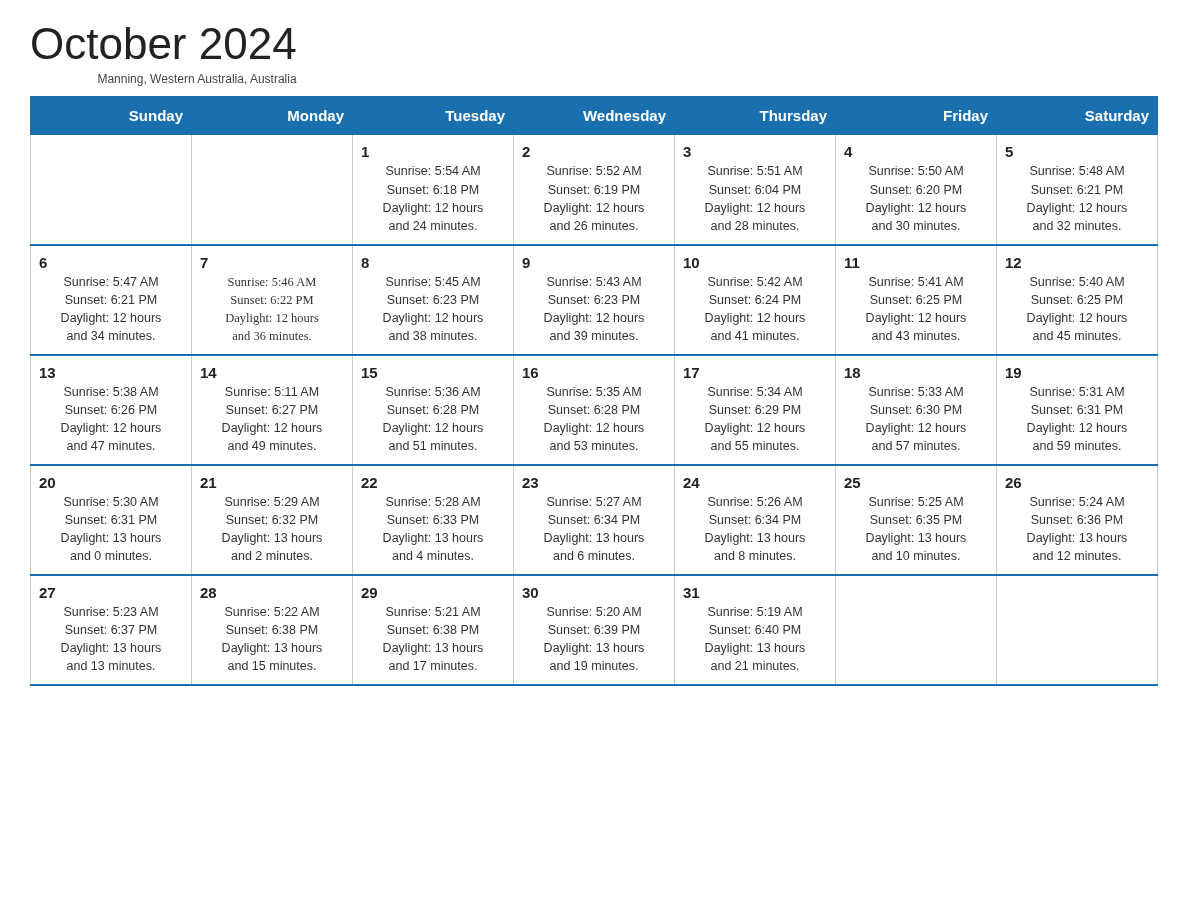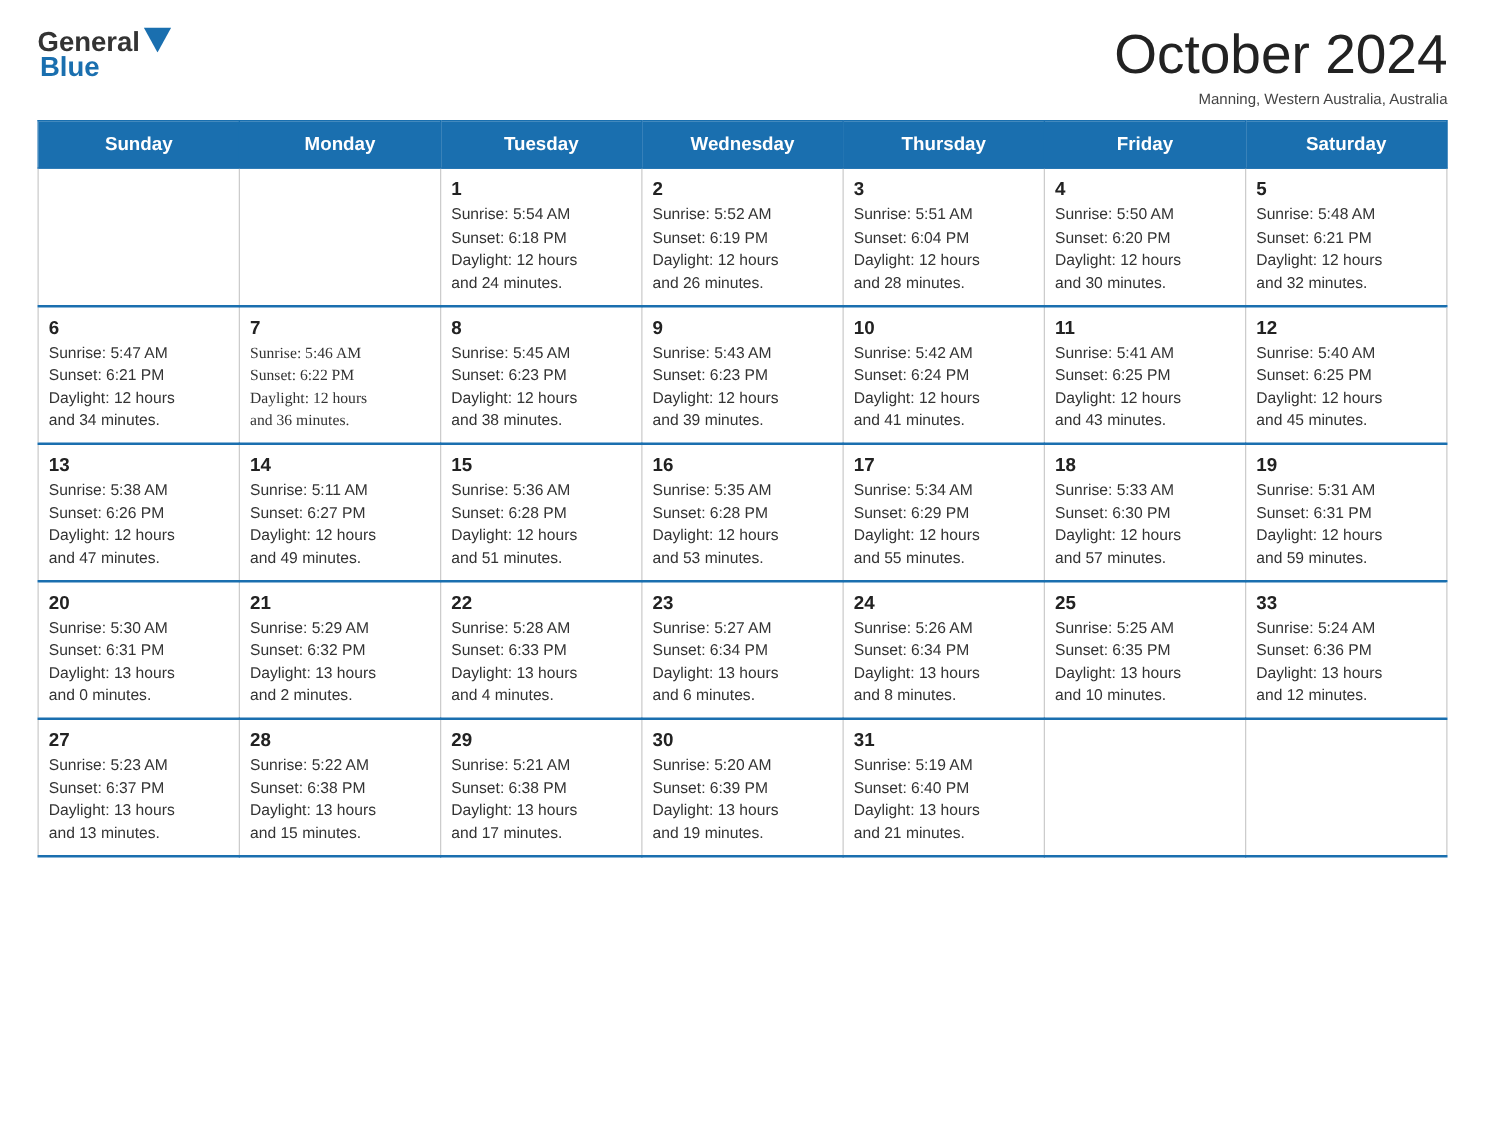"General" div.logo { html: <div> <div> <div> <span>General</span> <div> <svg> <polygon></polygon> </svg> </div> </div> <span>Blue</span> </div> </div> -> none }
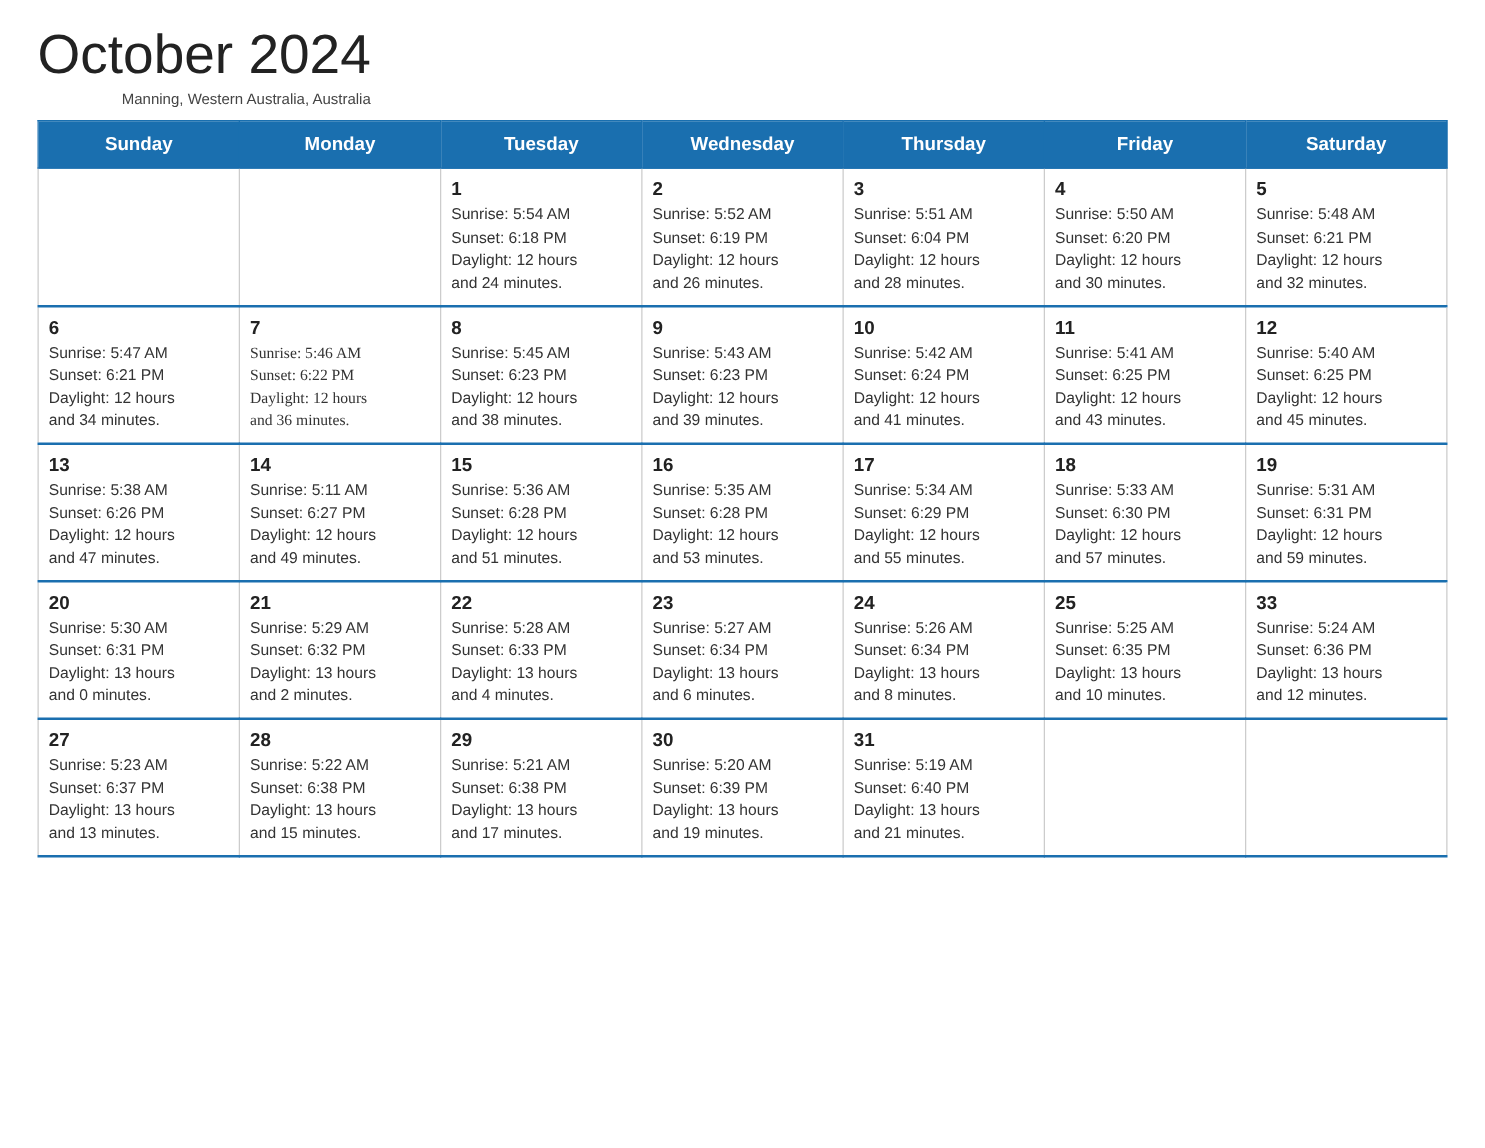"Sunday" thead tr th { text-align: center -> right }
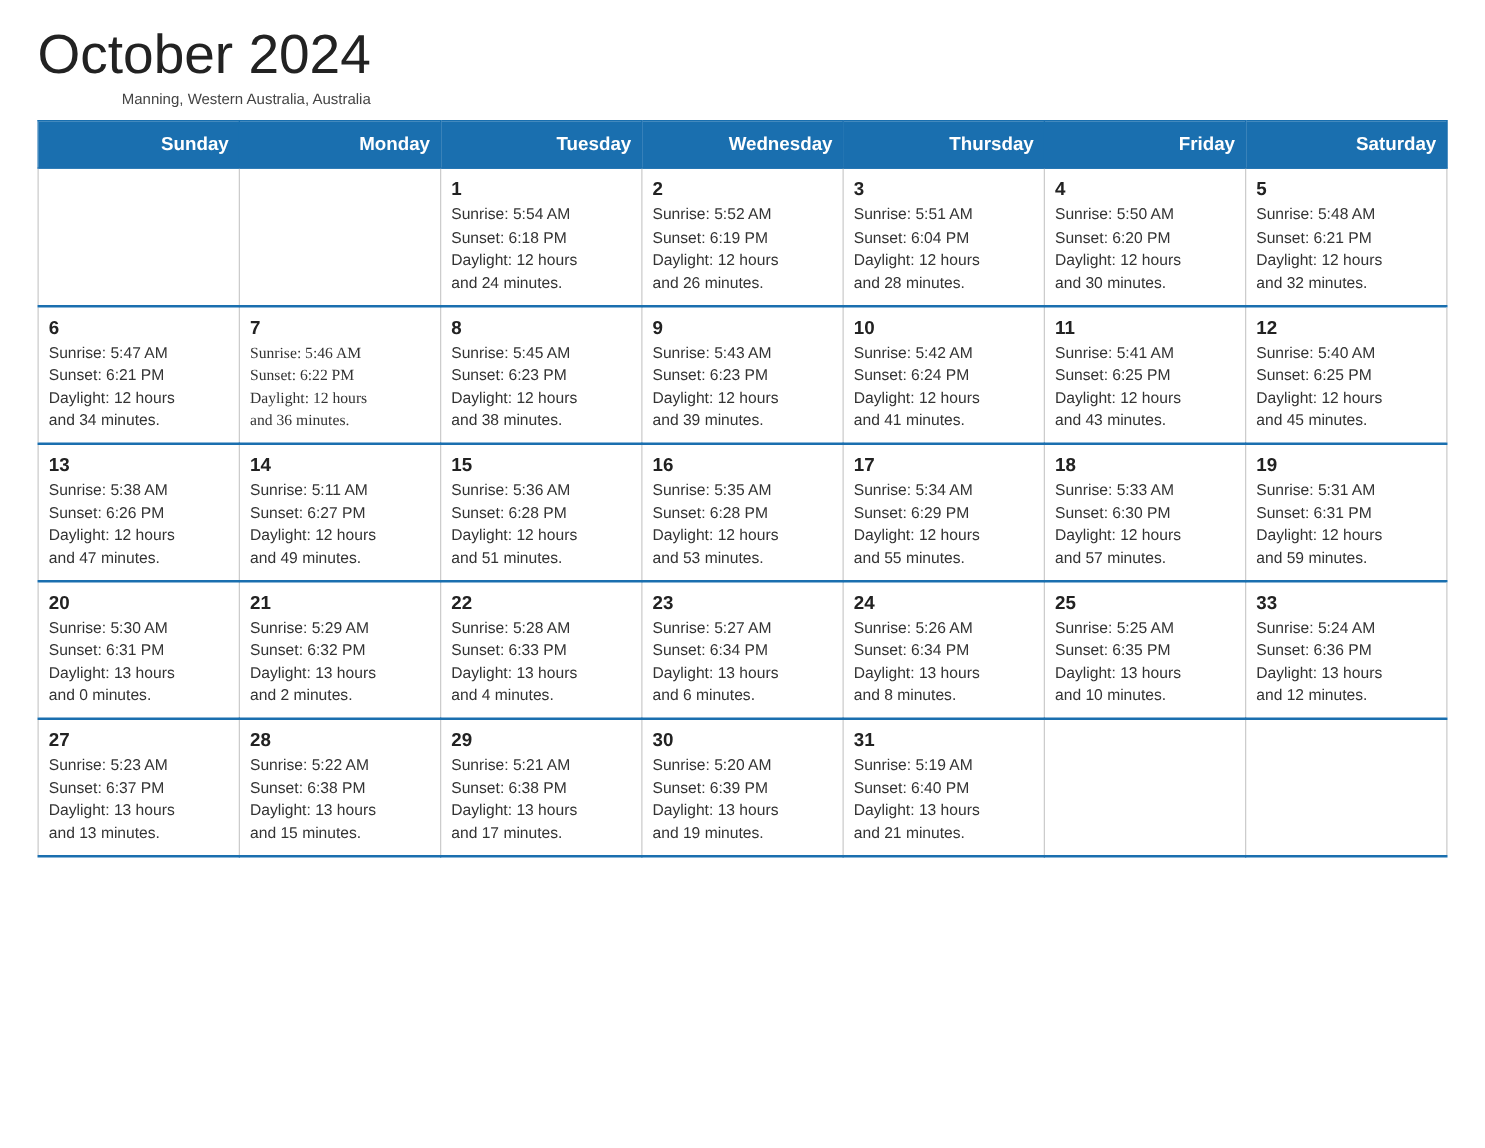"Sunrise: 5:54 AM" .day-info { text-align: none -> center }
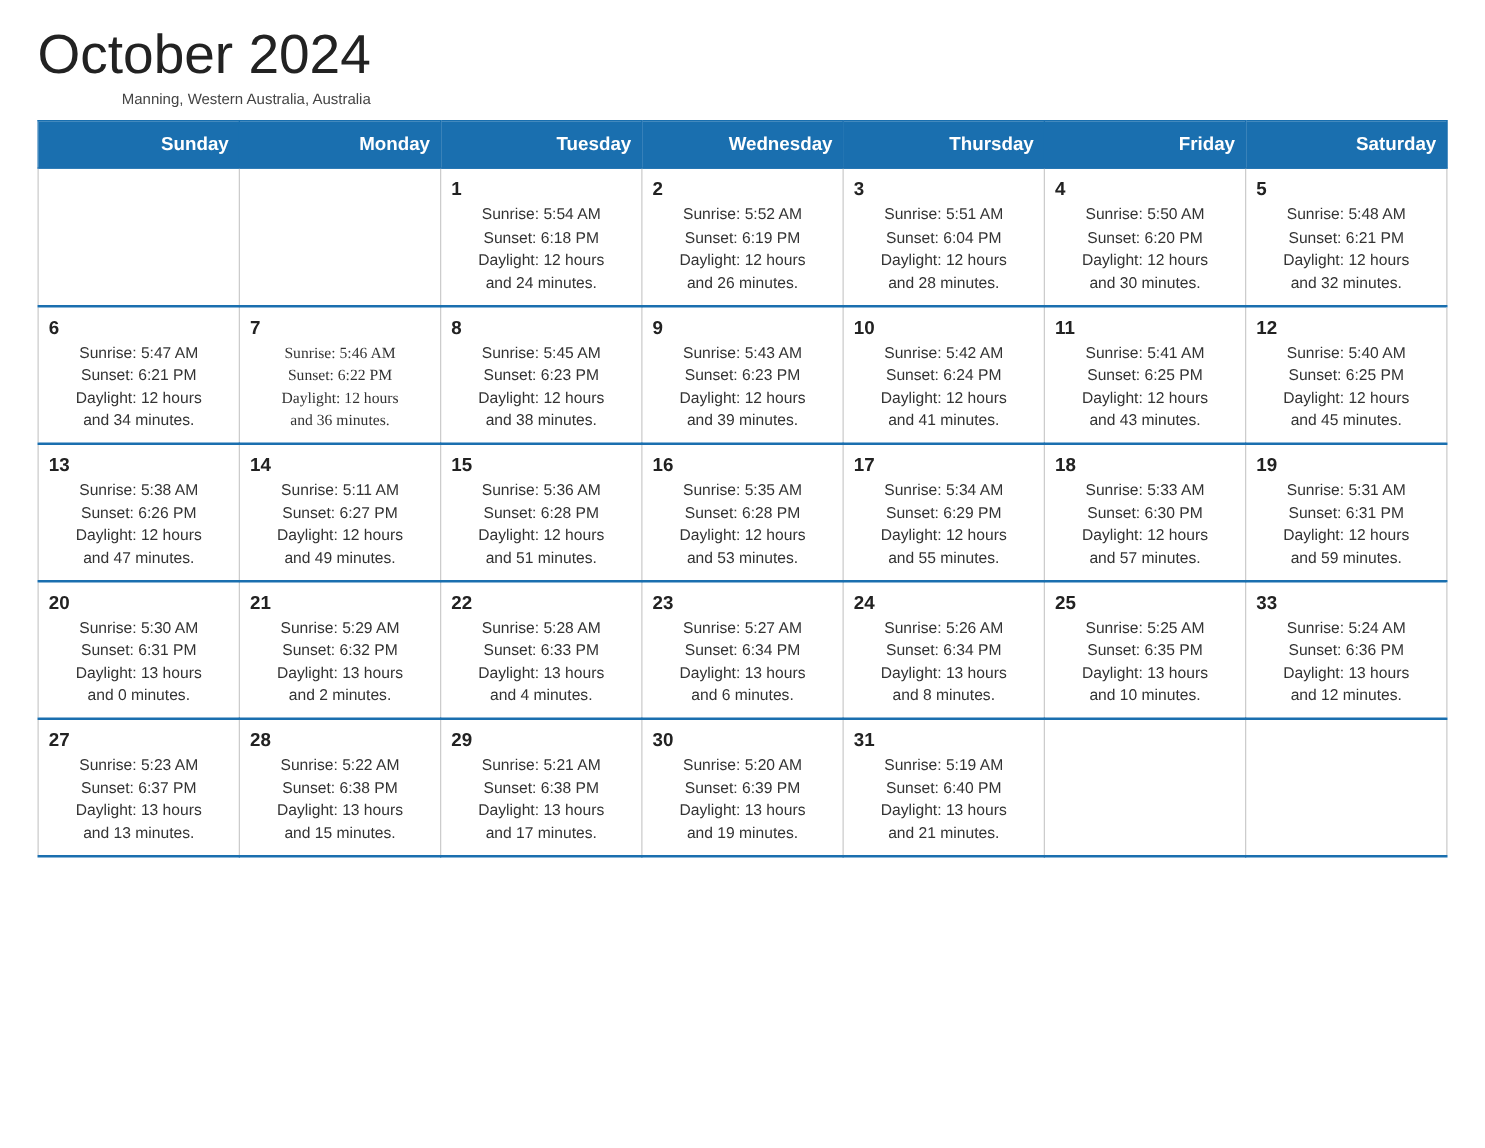"33" span.day-number { text: 33 -> 26 }
